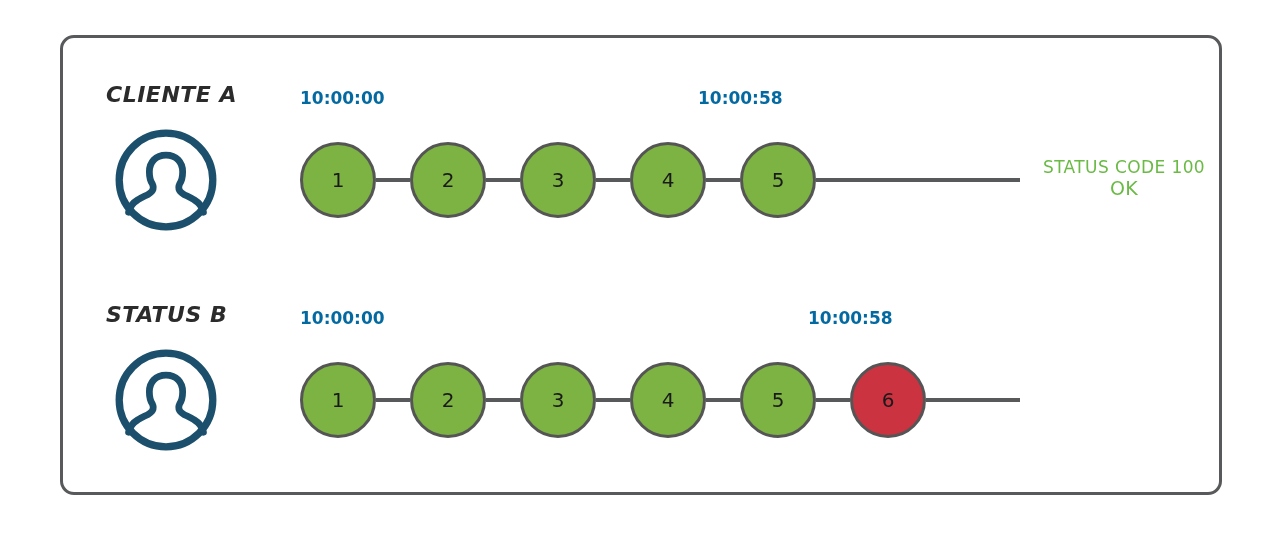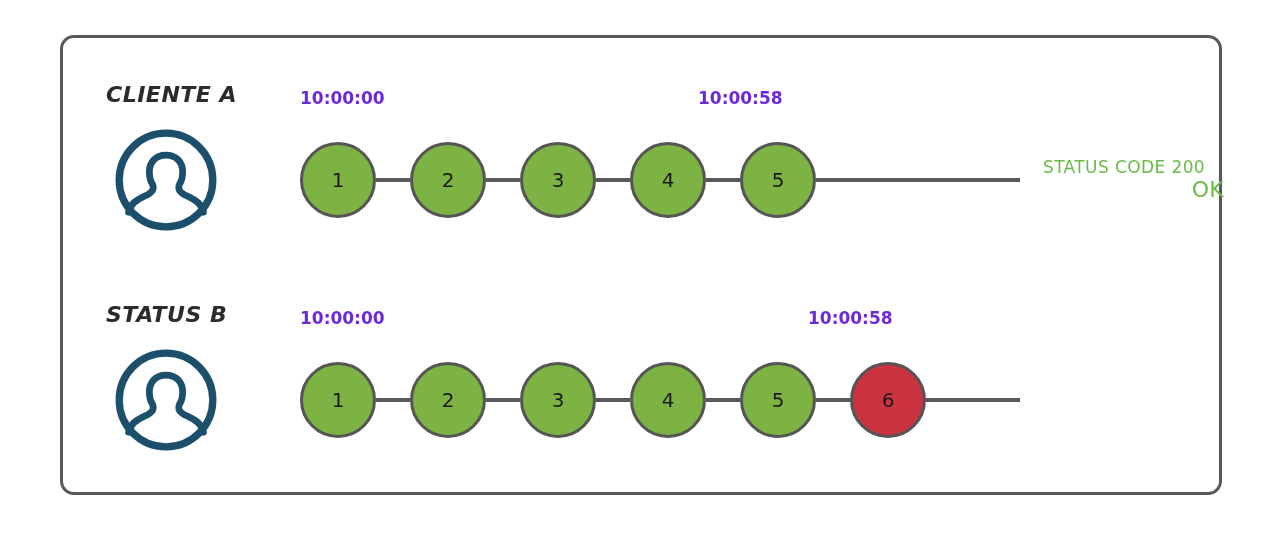"10:00:00" .timestamp { color: #6d28d9 -> #0369a1 }
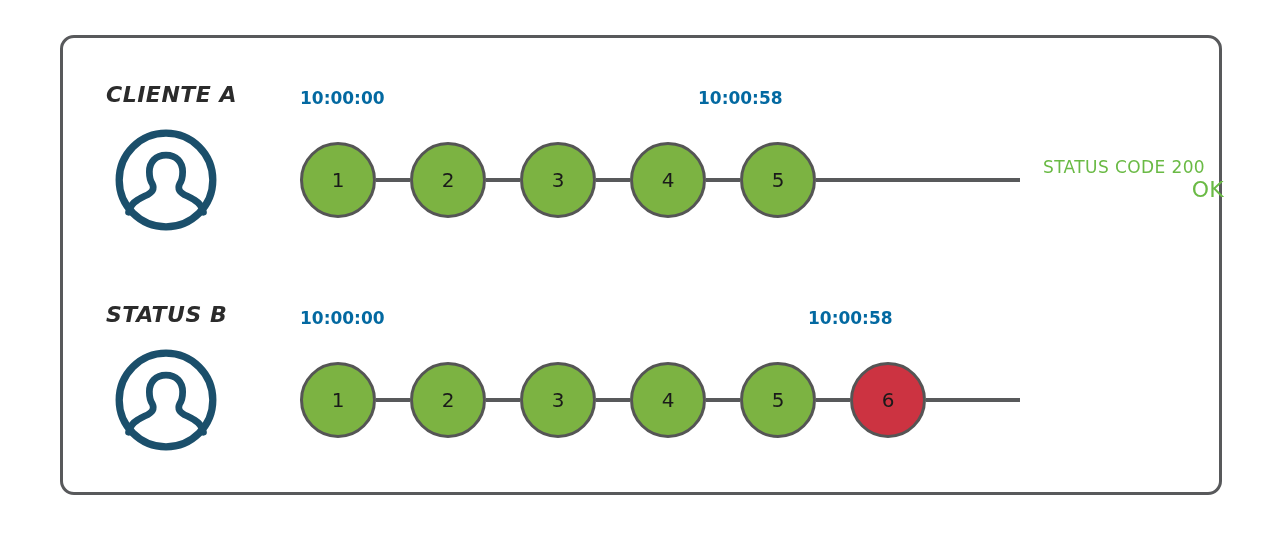"STATUS CODE 200" div.line1 { text: 200 -> 100 }
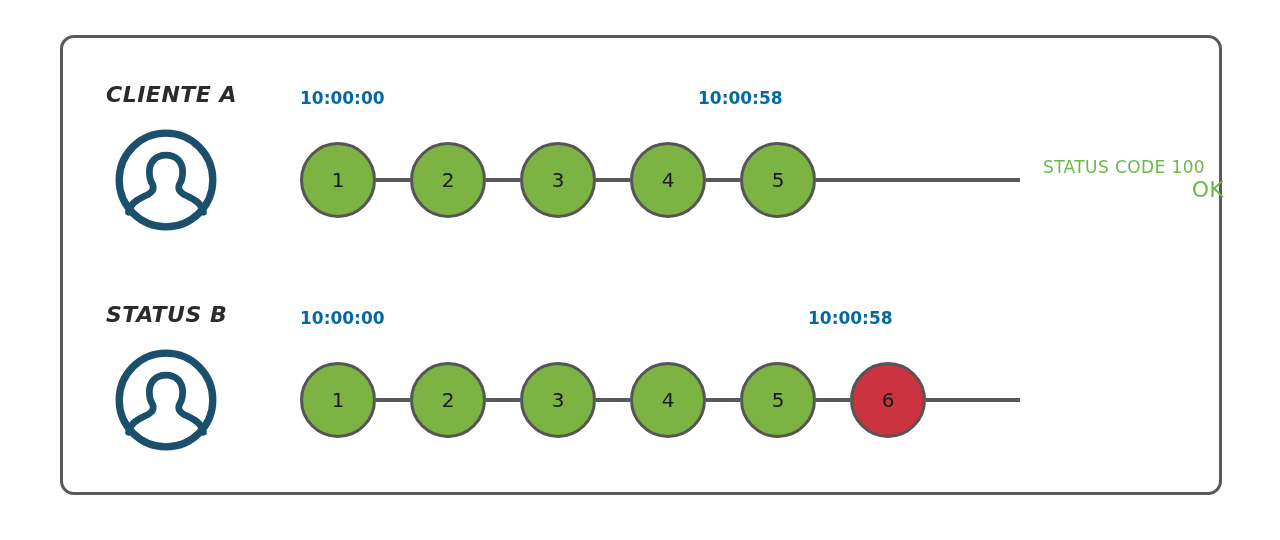"OK" .status-ok .line2 { font-size: 22px -> 19px; text-align: right -> none }
